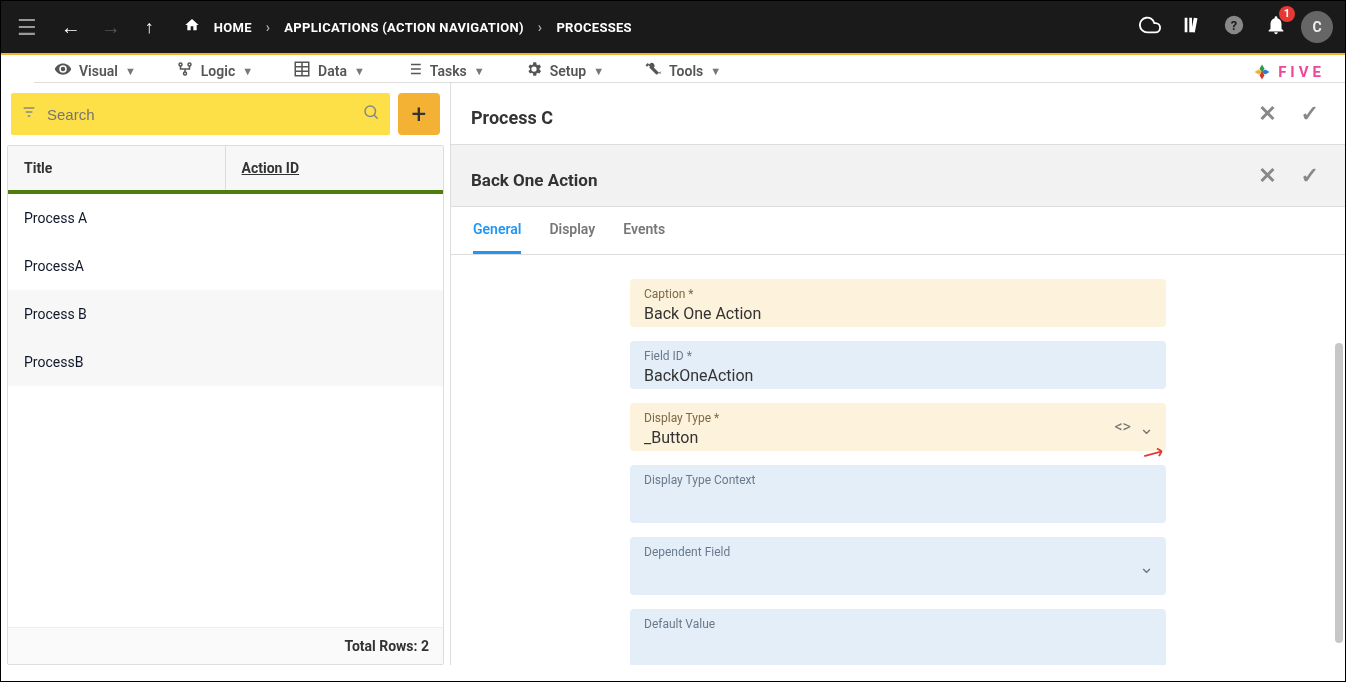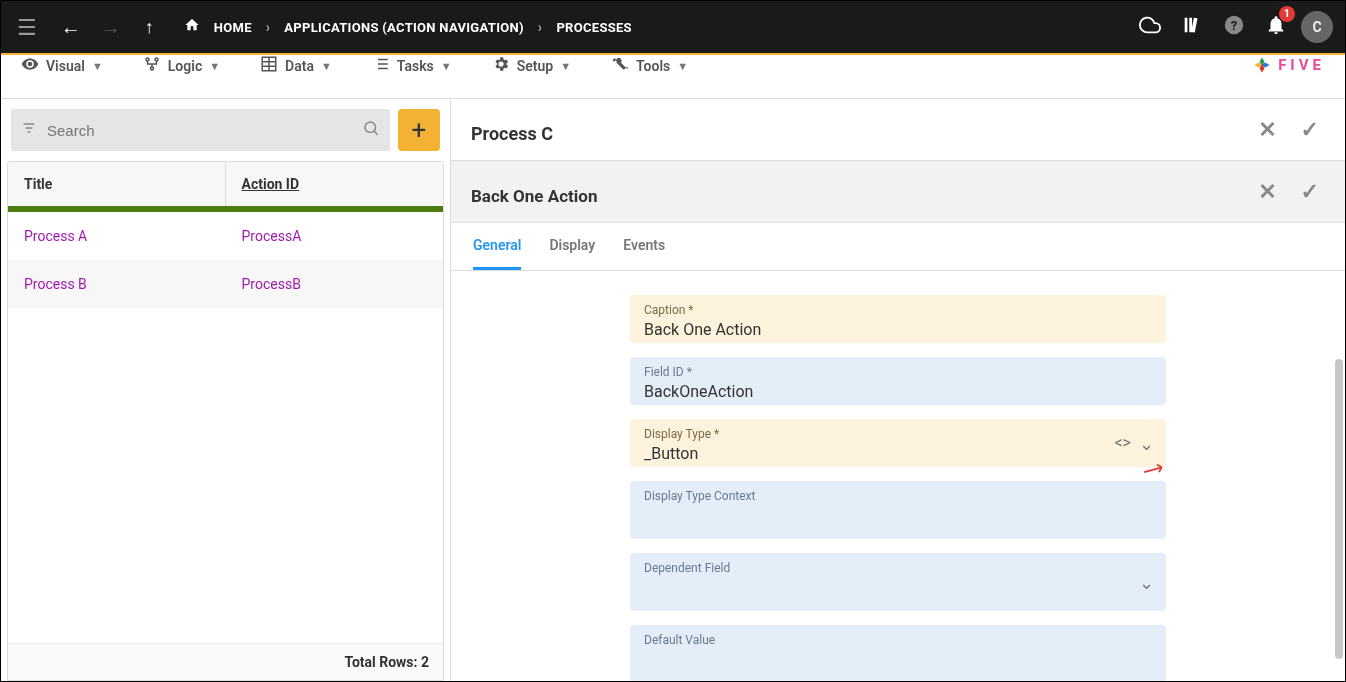"Visual" .menubar { align-items: flex-start -> flex-end; height: 44px -> 28px; margin-left: none -> 33px }
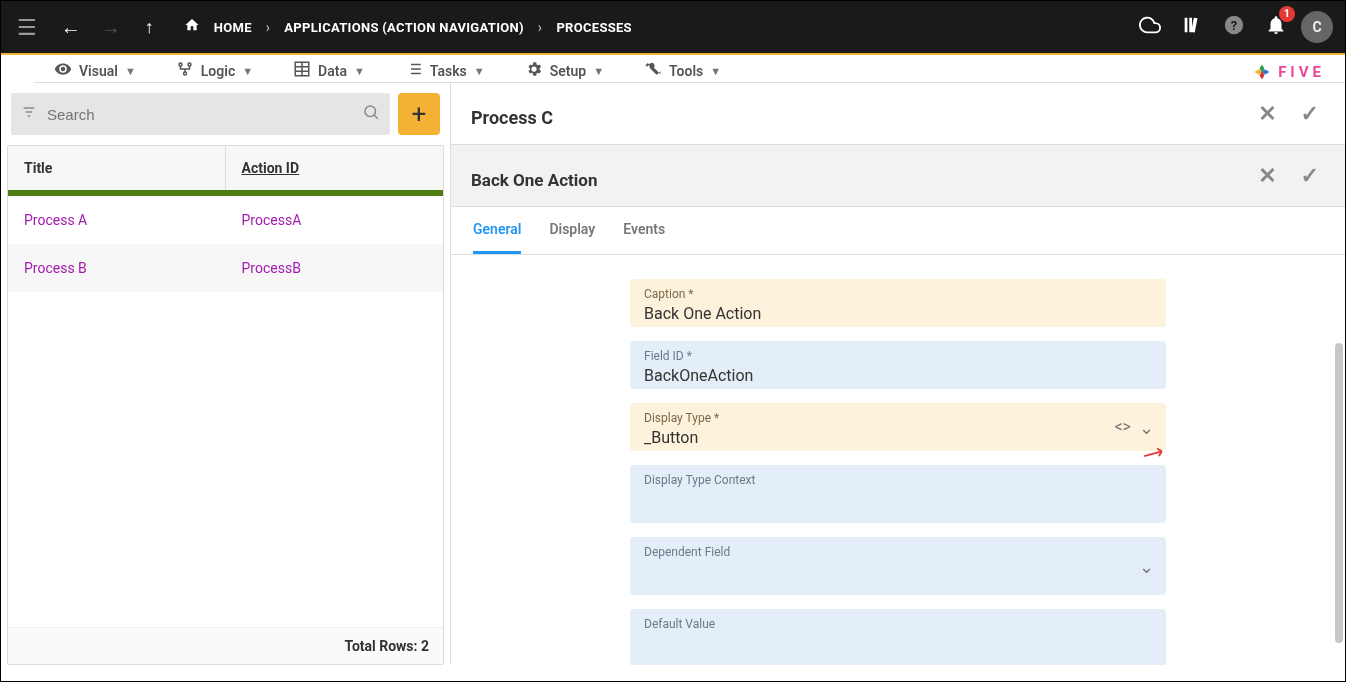"Search" .search-box { background: #e5e5e5 -> #fde047 }
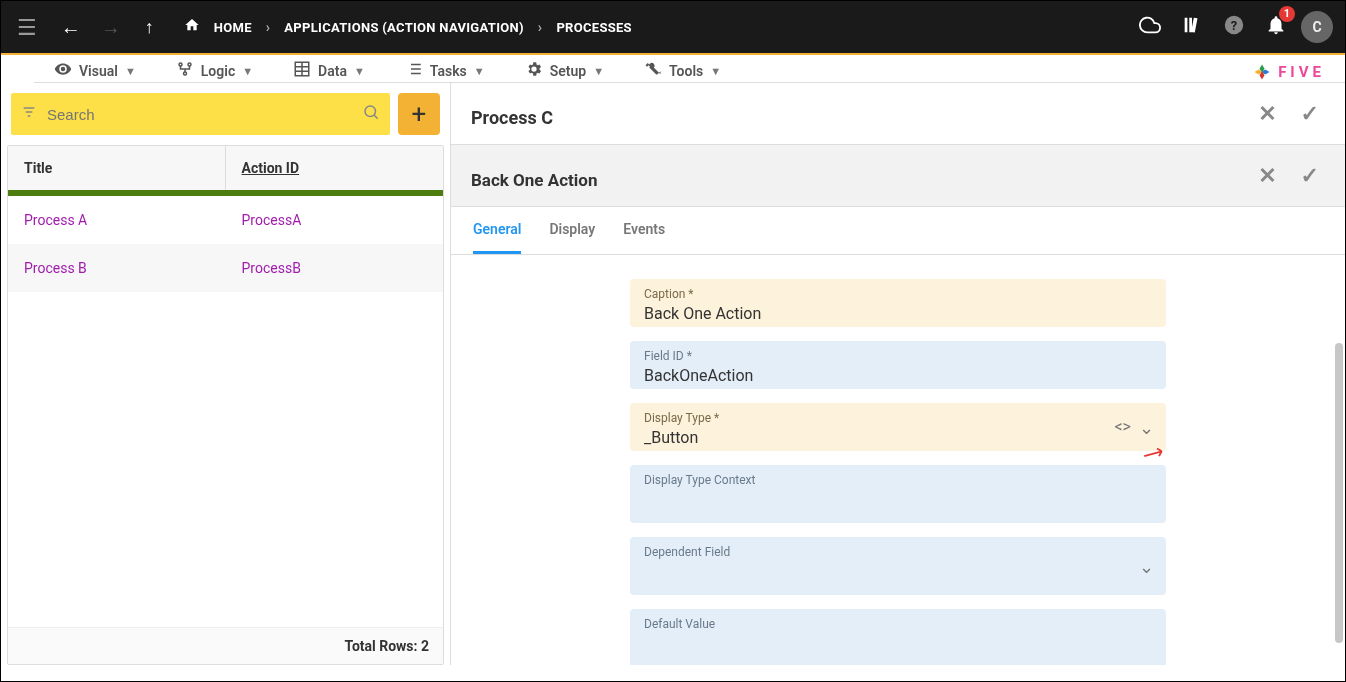"Title" .thead { border-bottom: 6px solid #4d7c0f -> 4px solid #4d7c0f }
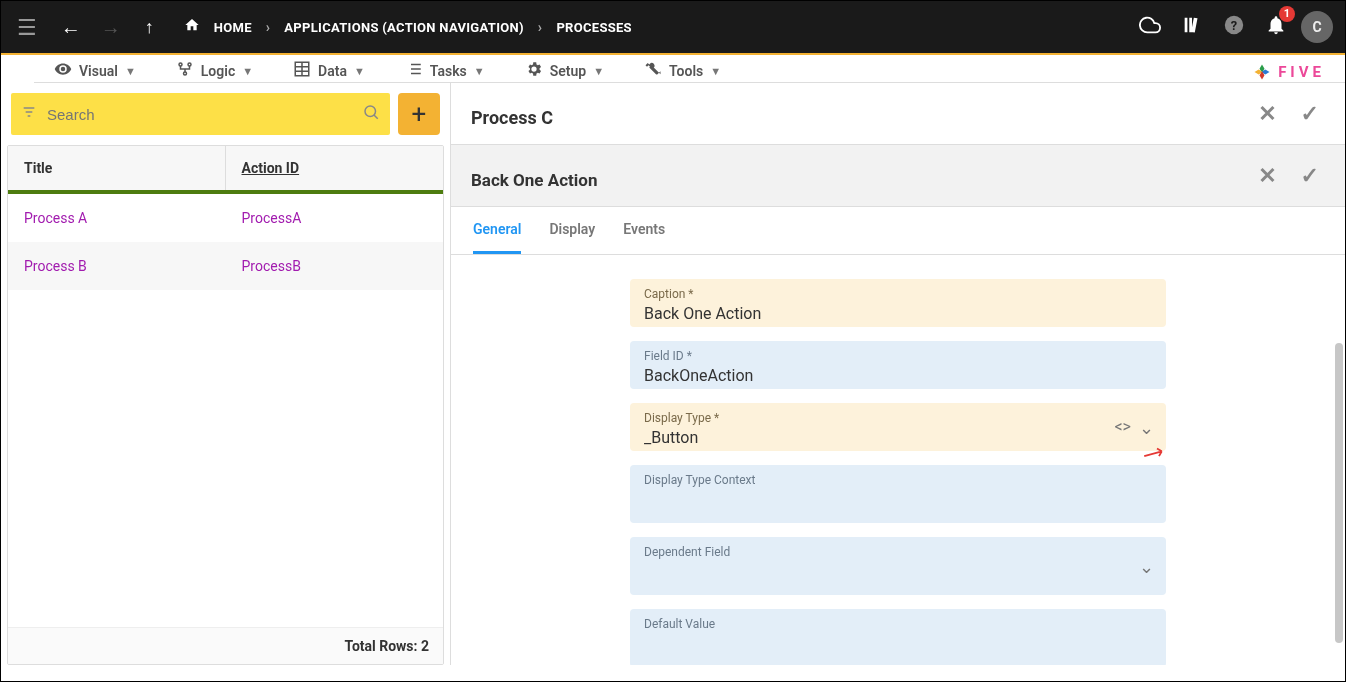"Process A" .tbody .tr { color: #a21caf -> #0f172a; flex-direction: none -> column }
